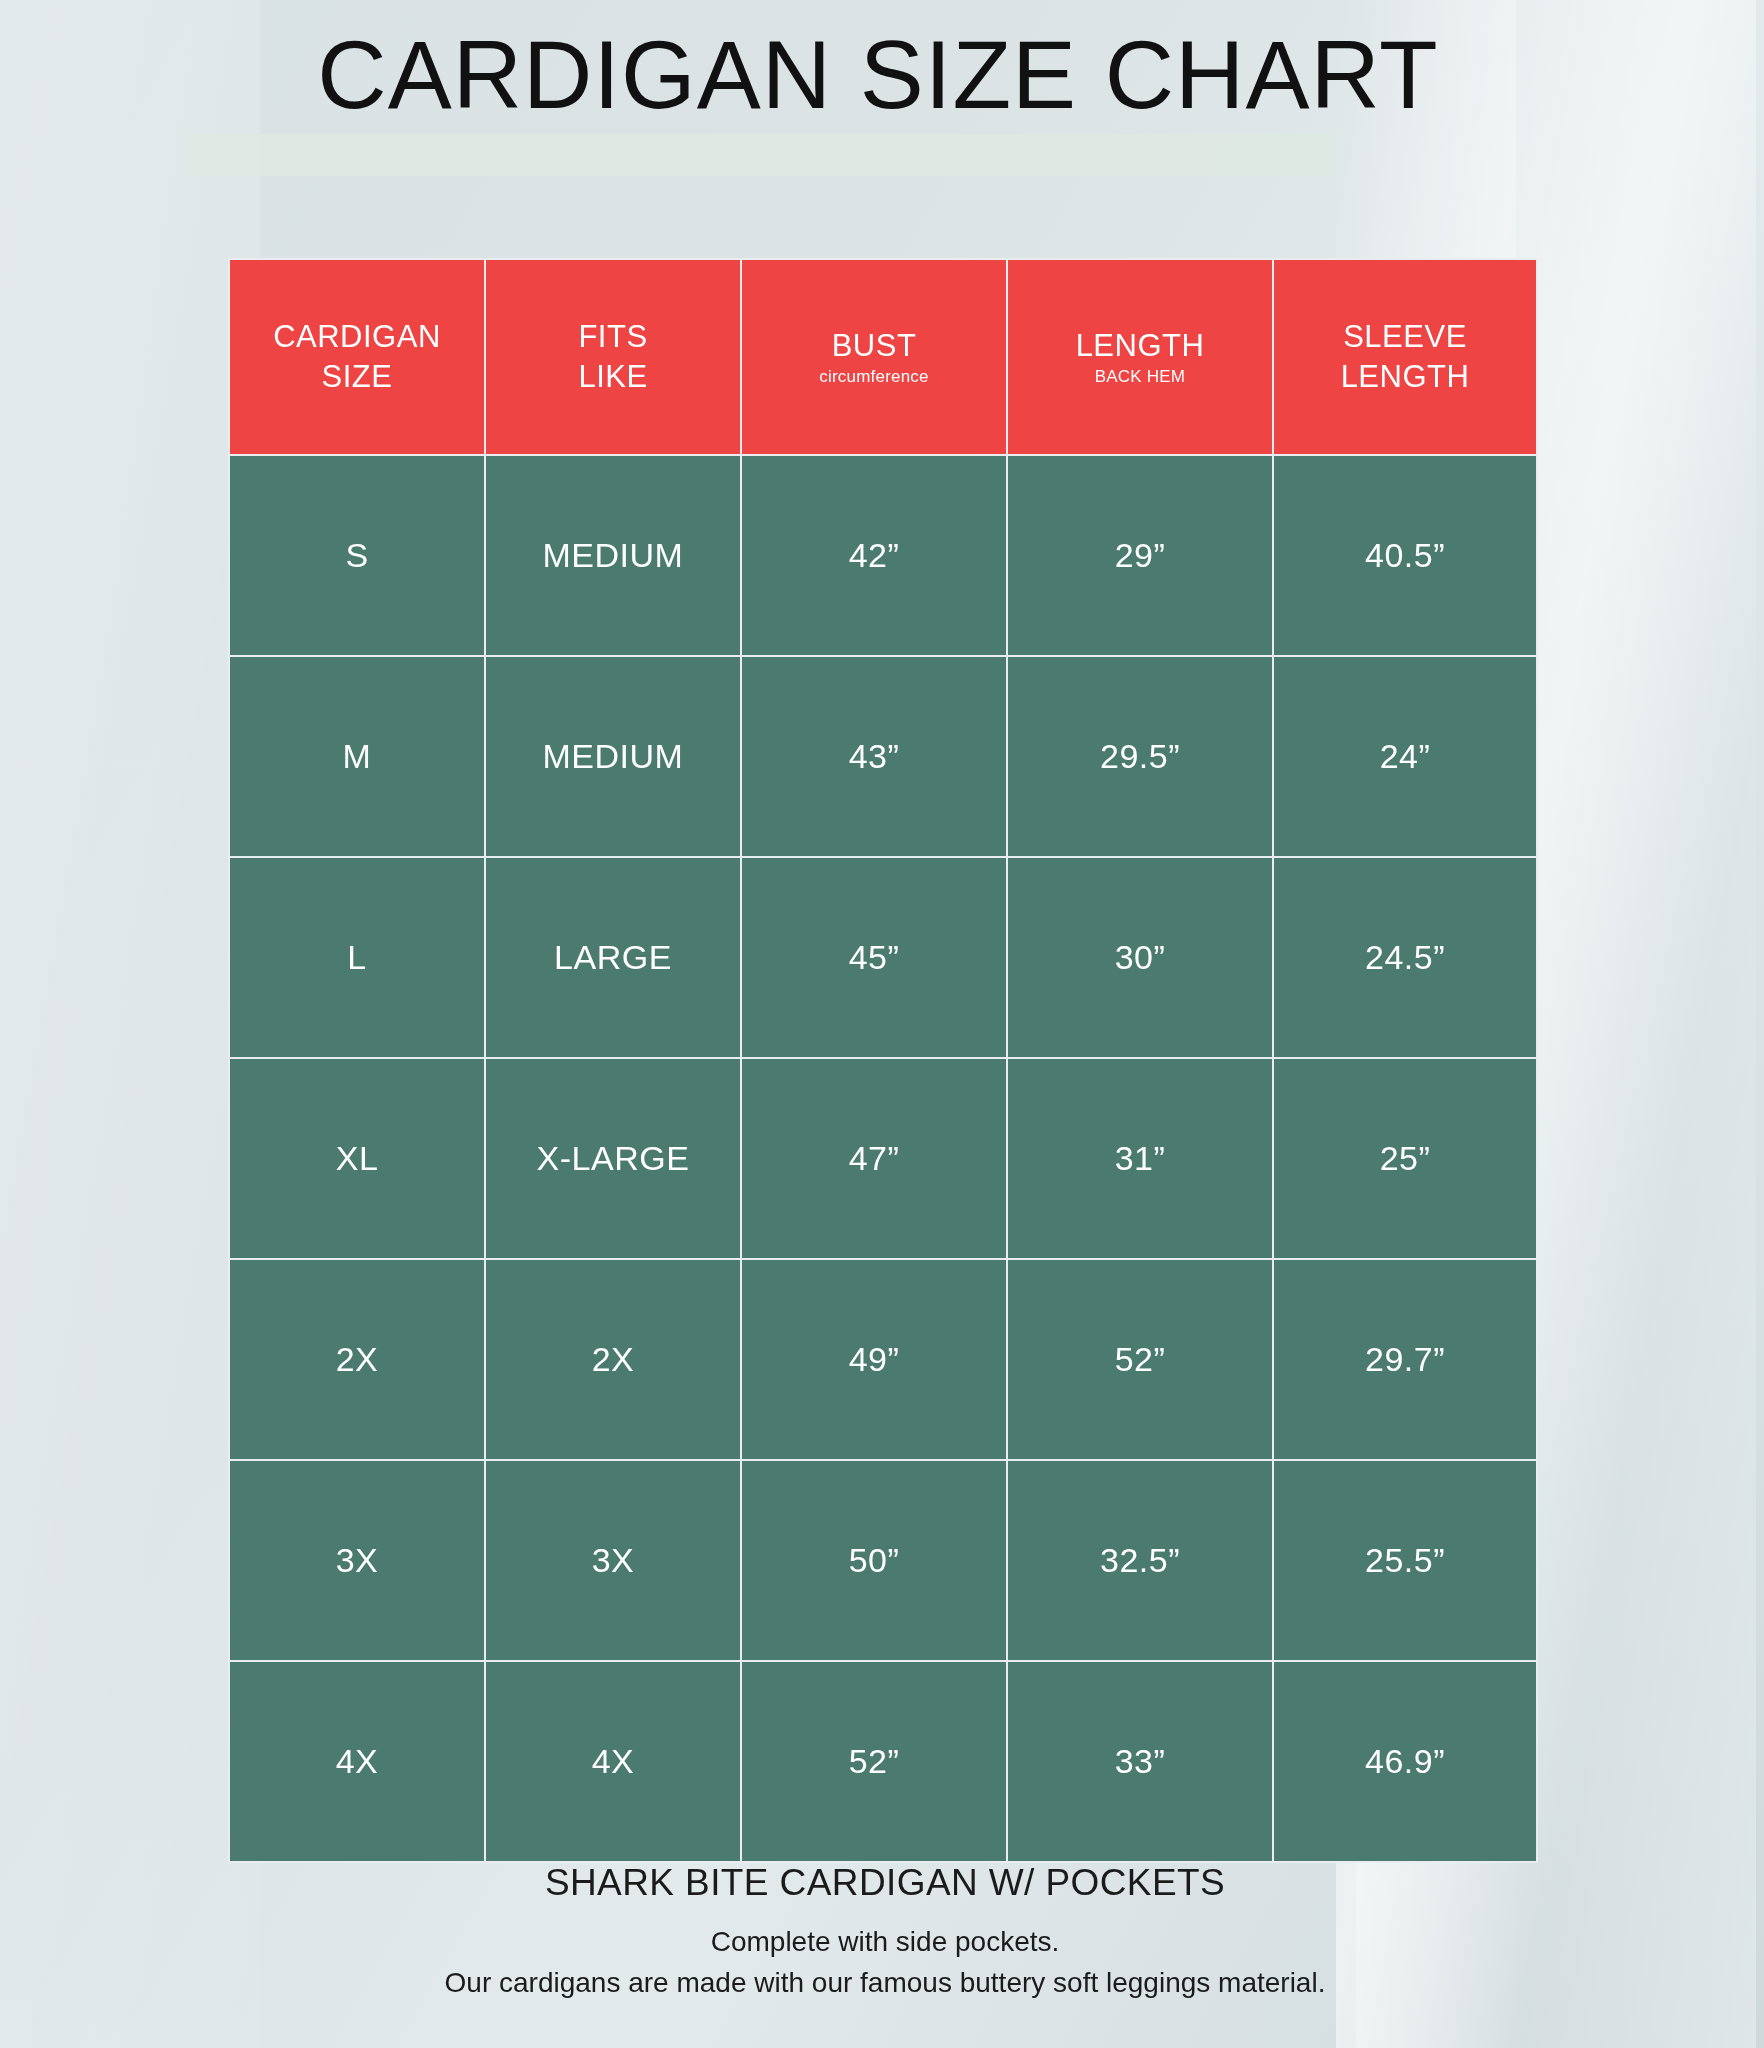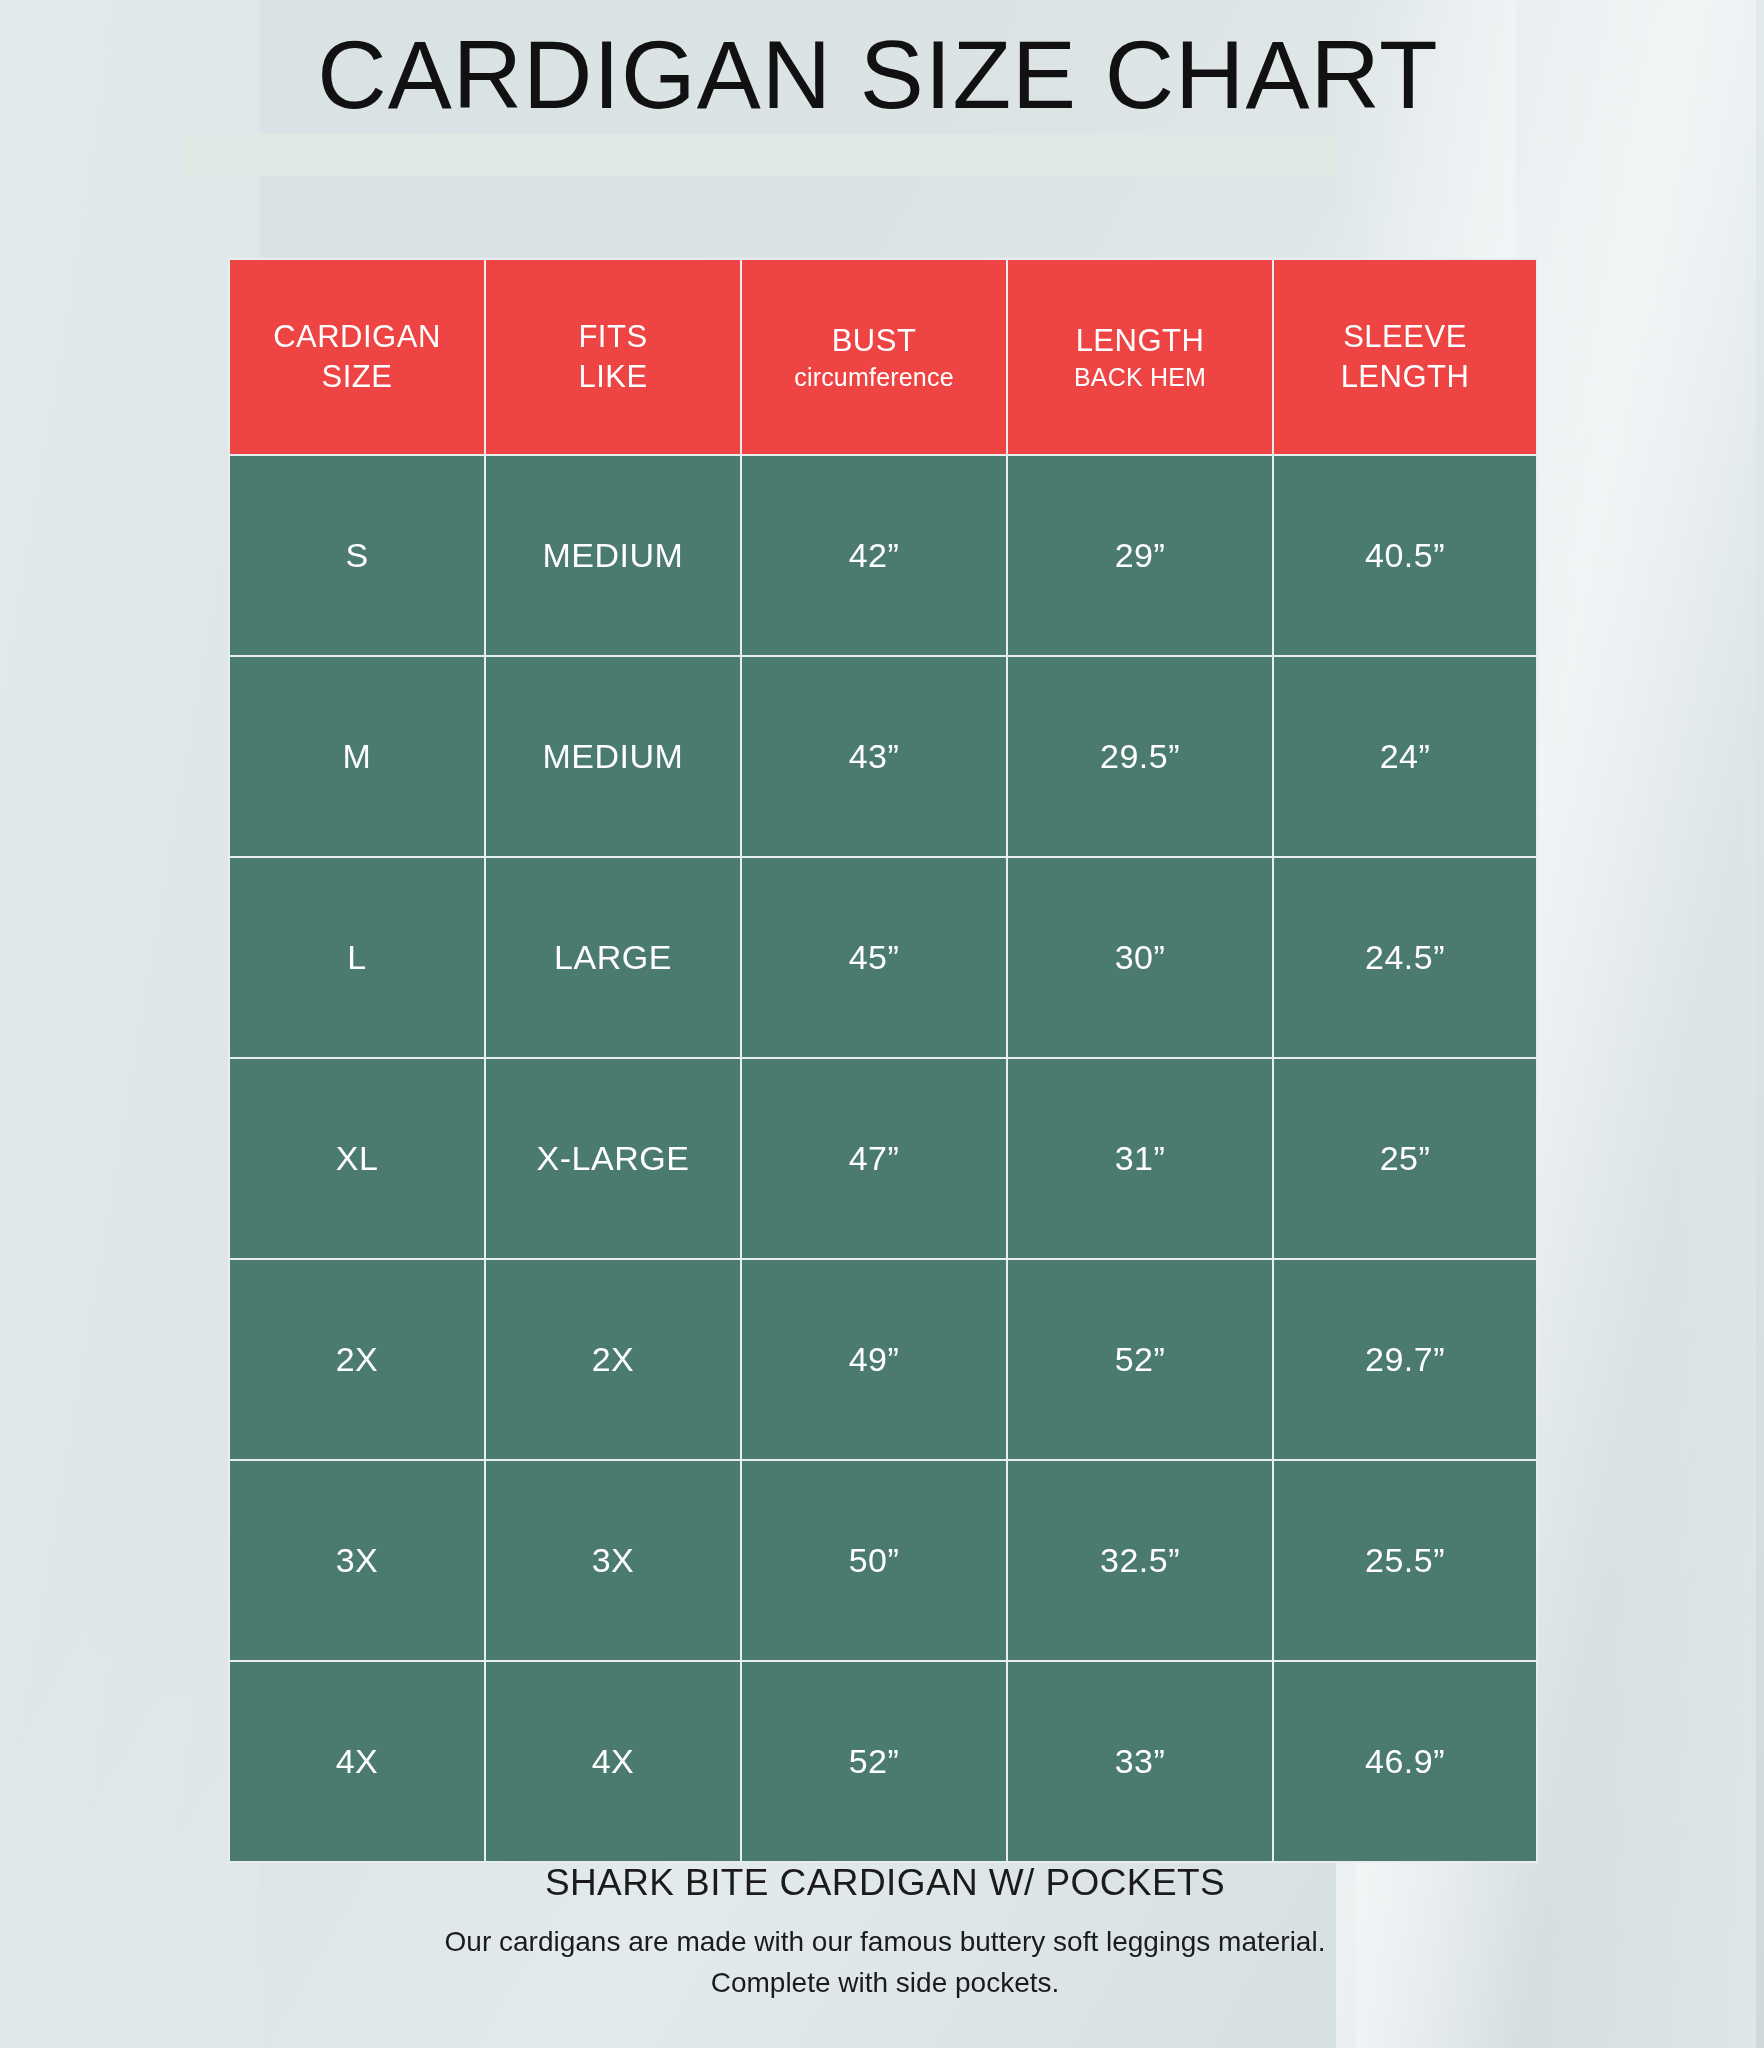"circumference" table.size-chart thead th .sub { font-size: 25px -> 17px }
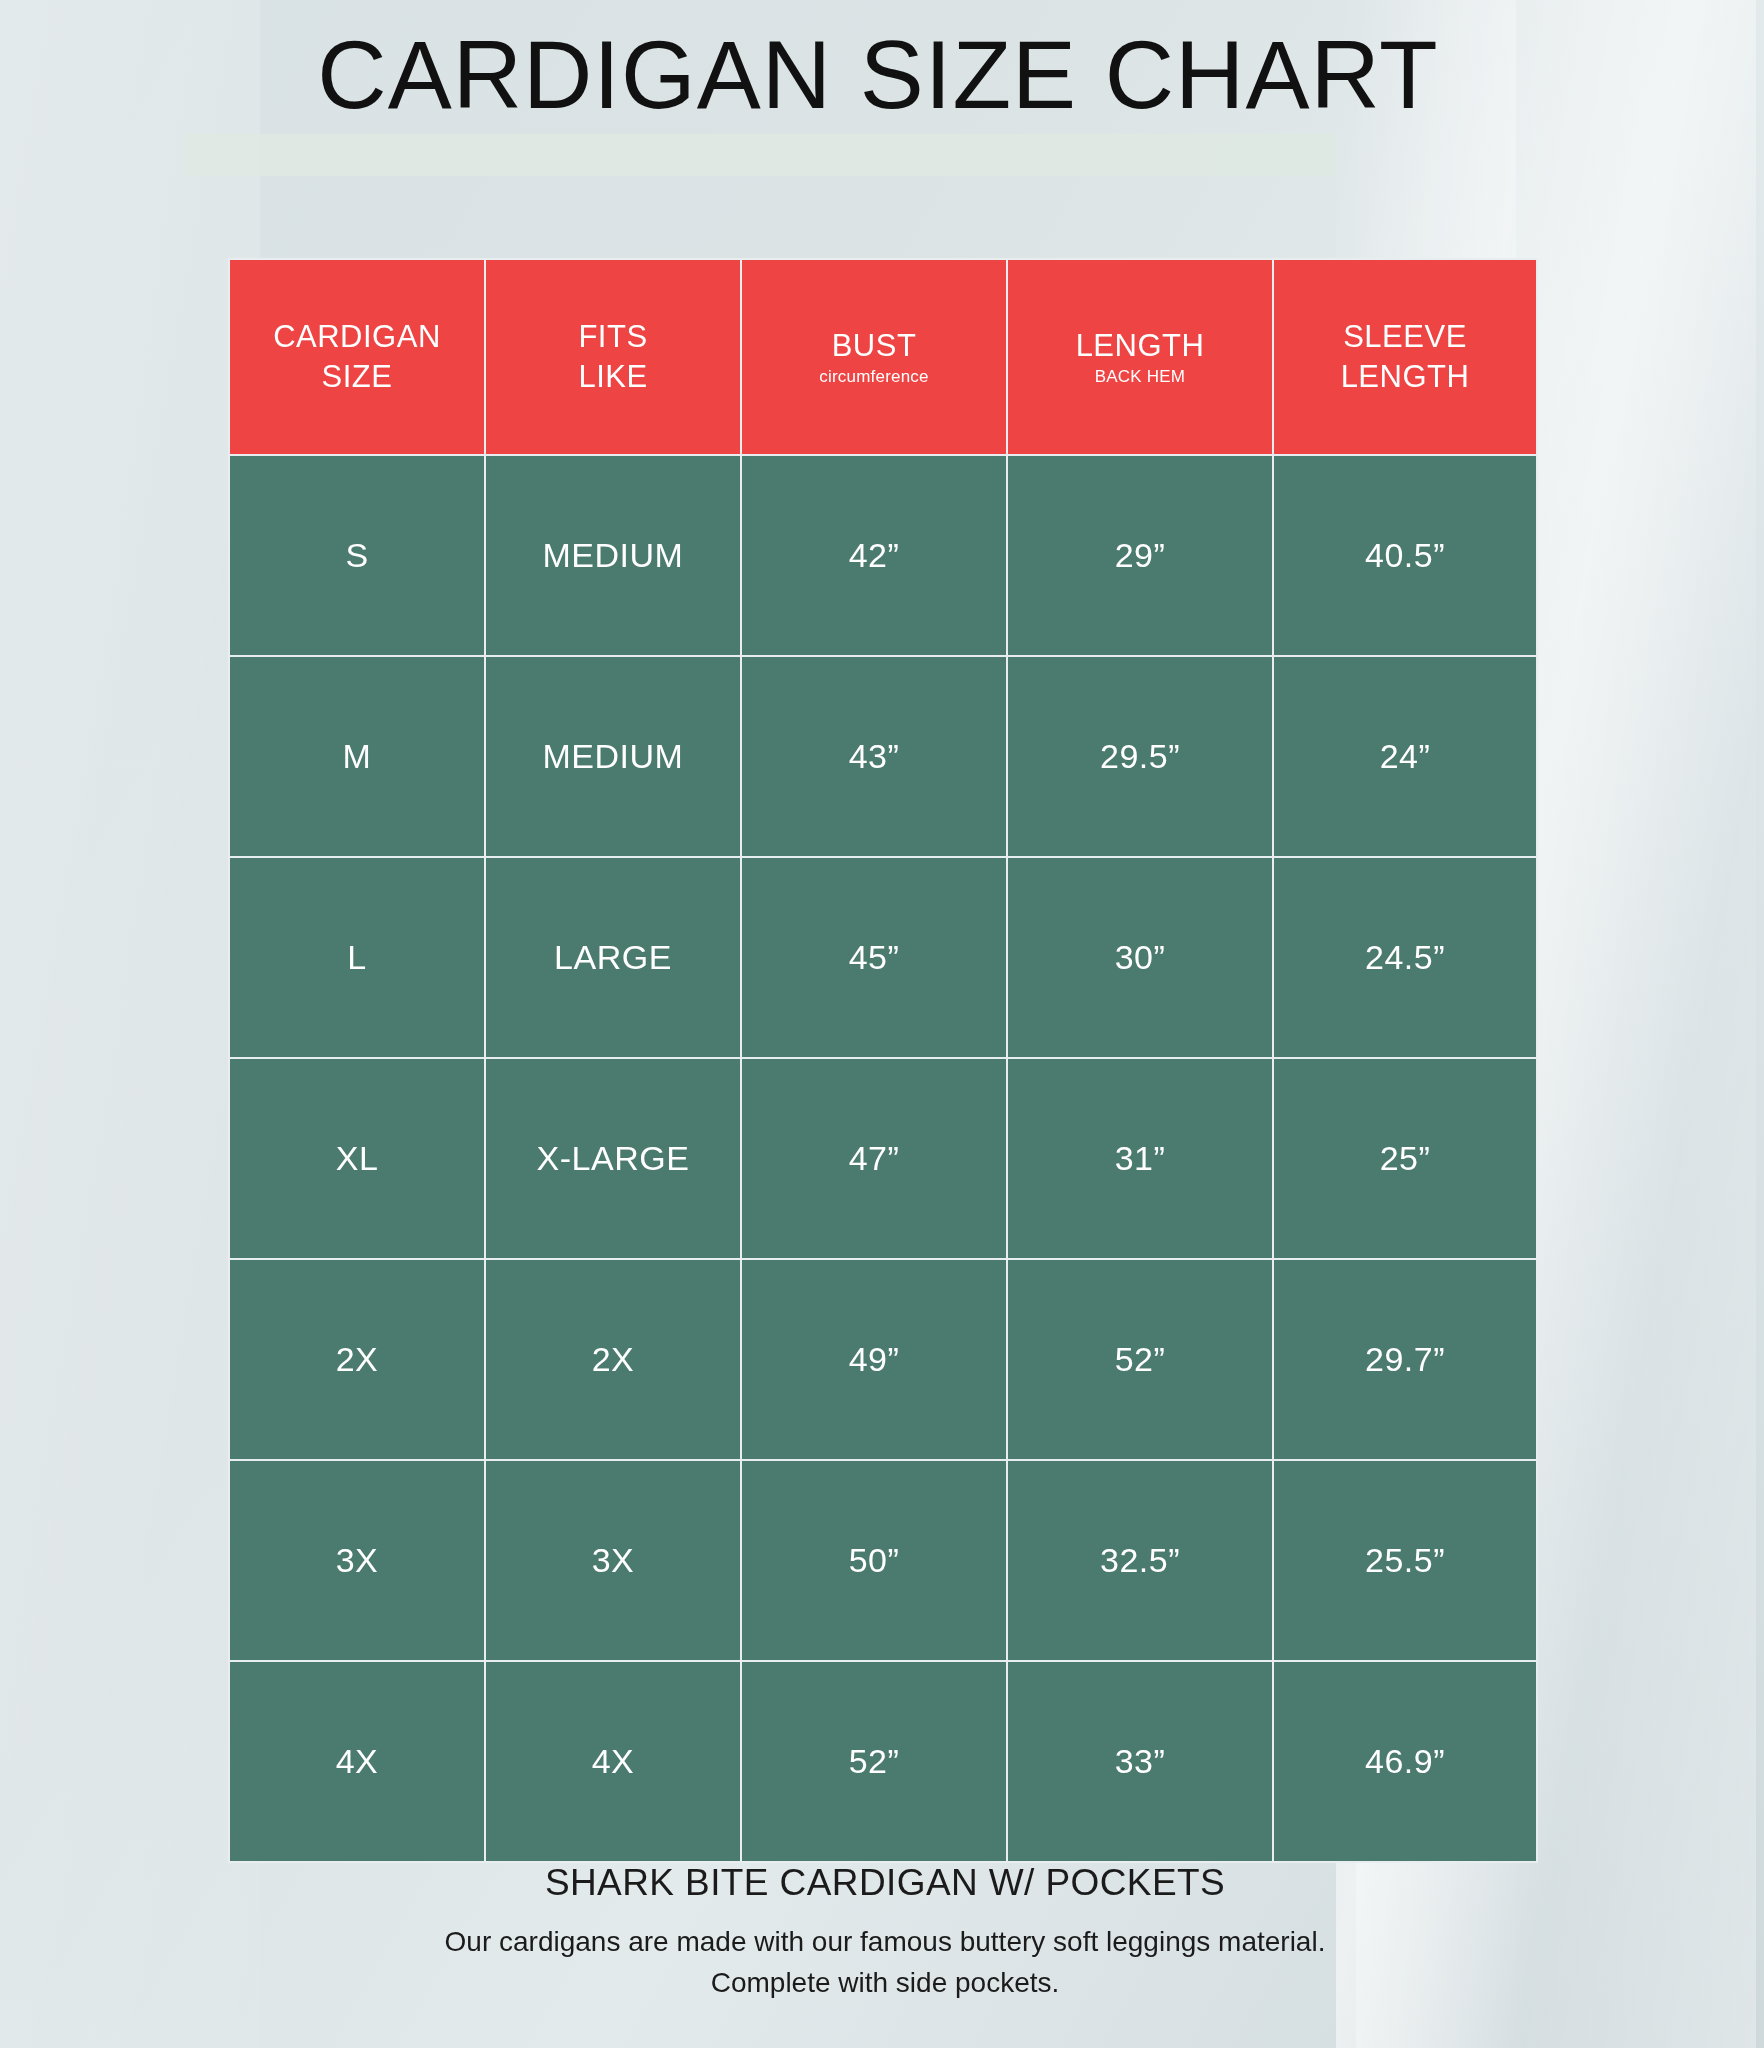"Our cardigans are made with" div.footer-note { order: before "Complete with side pockets." -> after "Complete with side pockets." }
